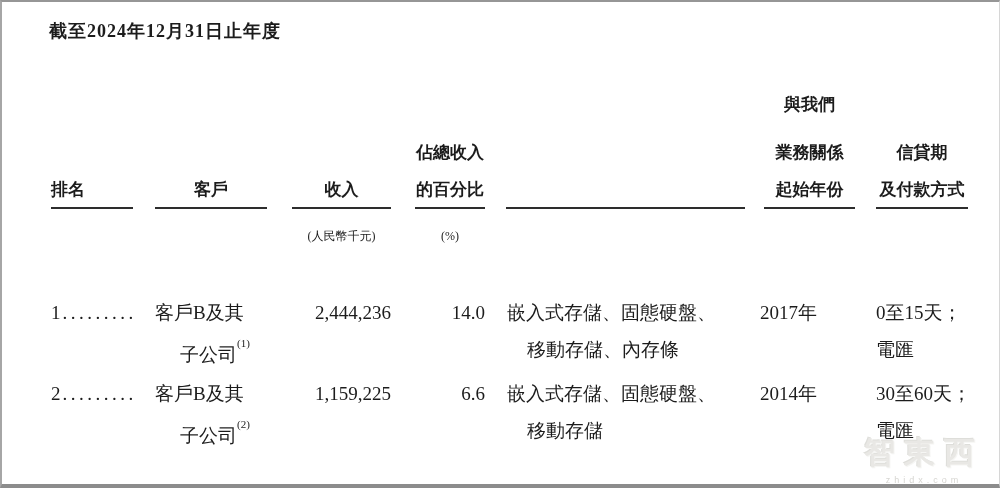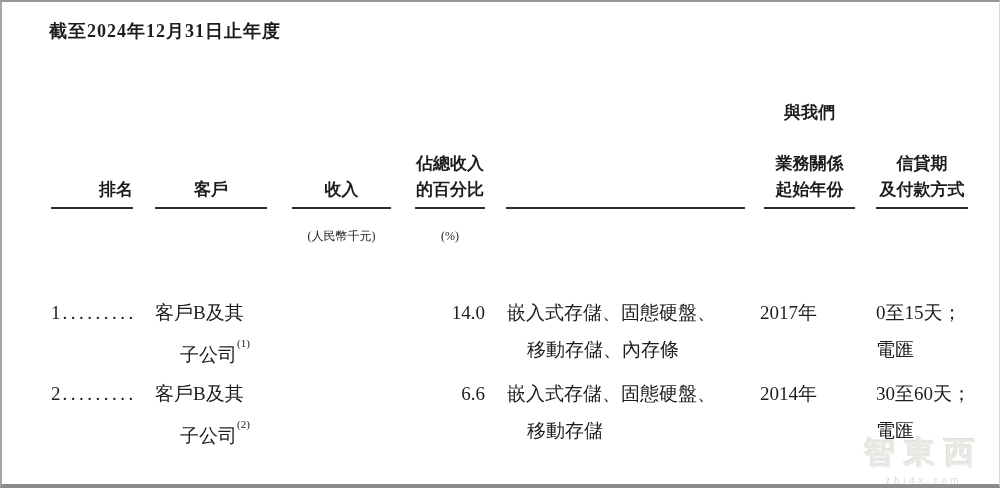"與我們" .hr1 { top: 100px -> 92px }
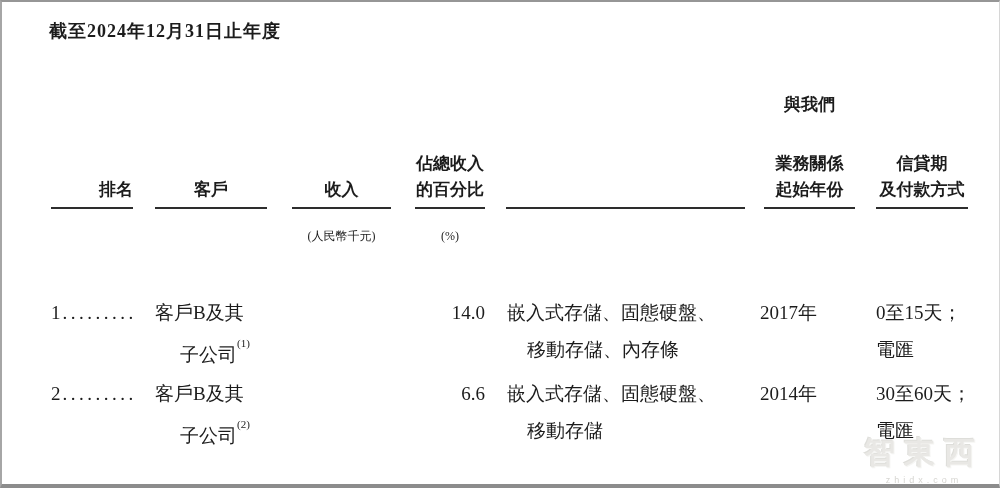"佔總收入" .hr2 { top: 151px -> 140px }
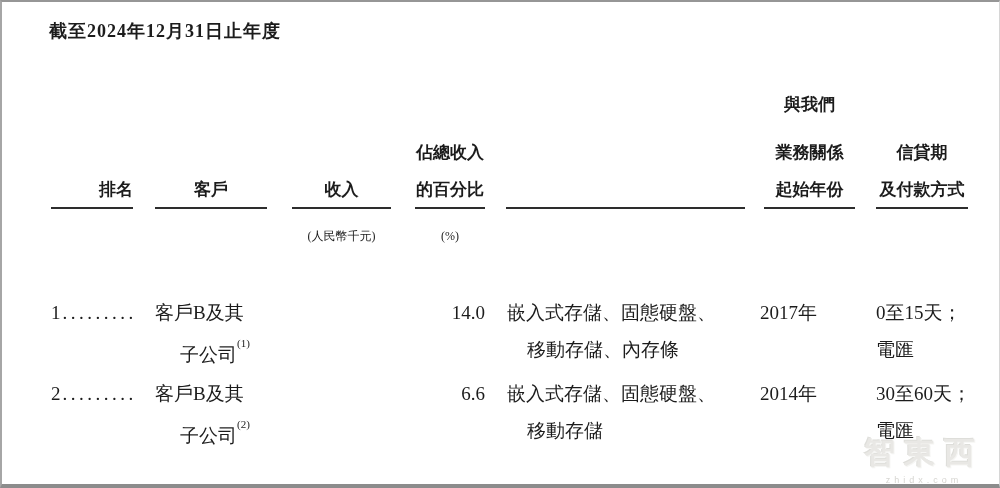"排名" .hdr.left { text-align: right -> left }
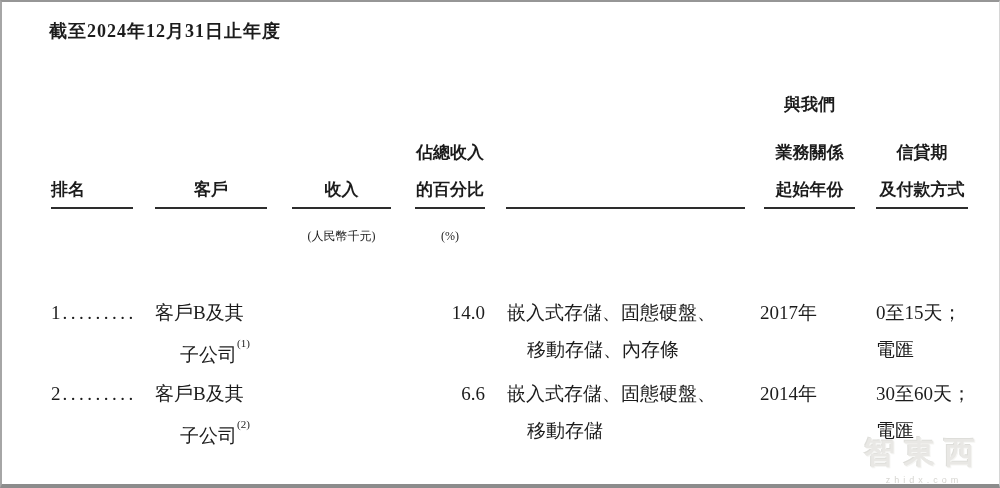"2,444,236" div.abs { html: none -> <div>2,444,236</div> }
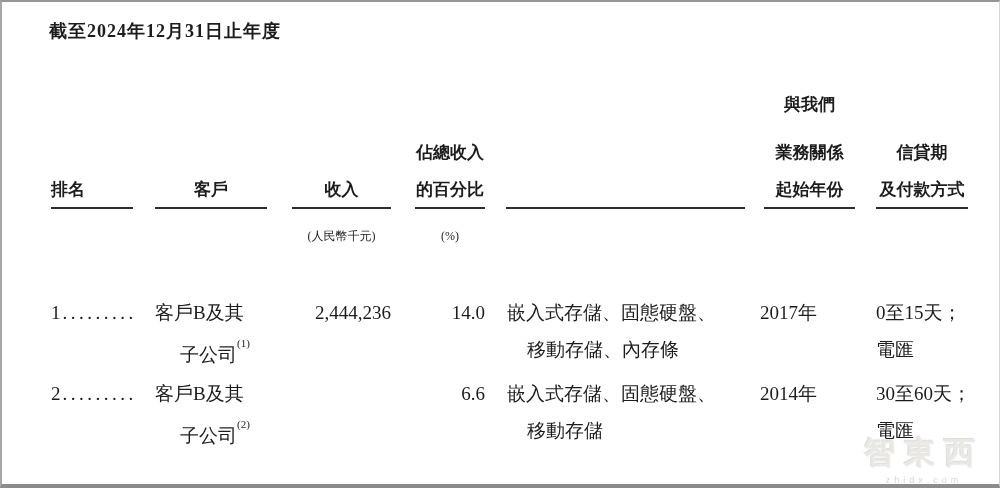"1,159,225" div.abs { html: none -> <div>1,159,225</div> }
